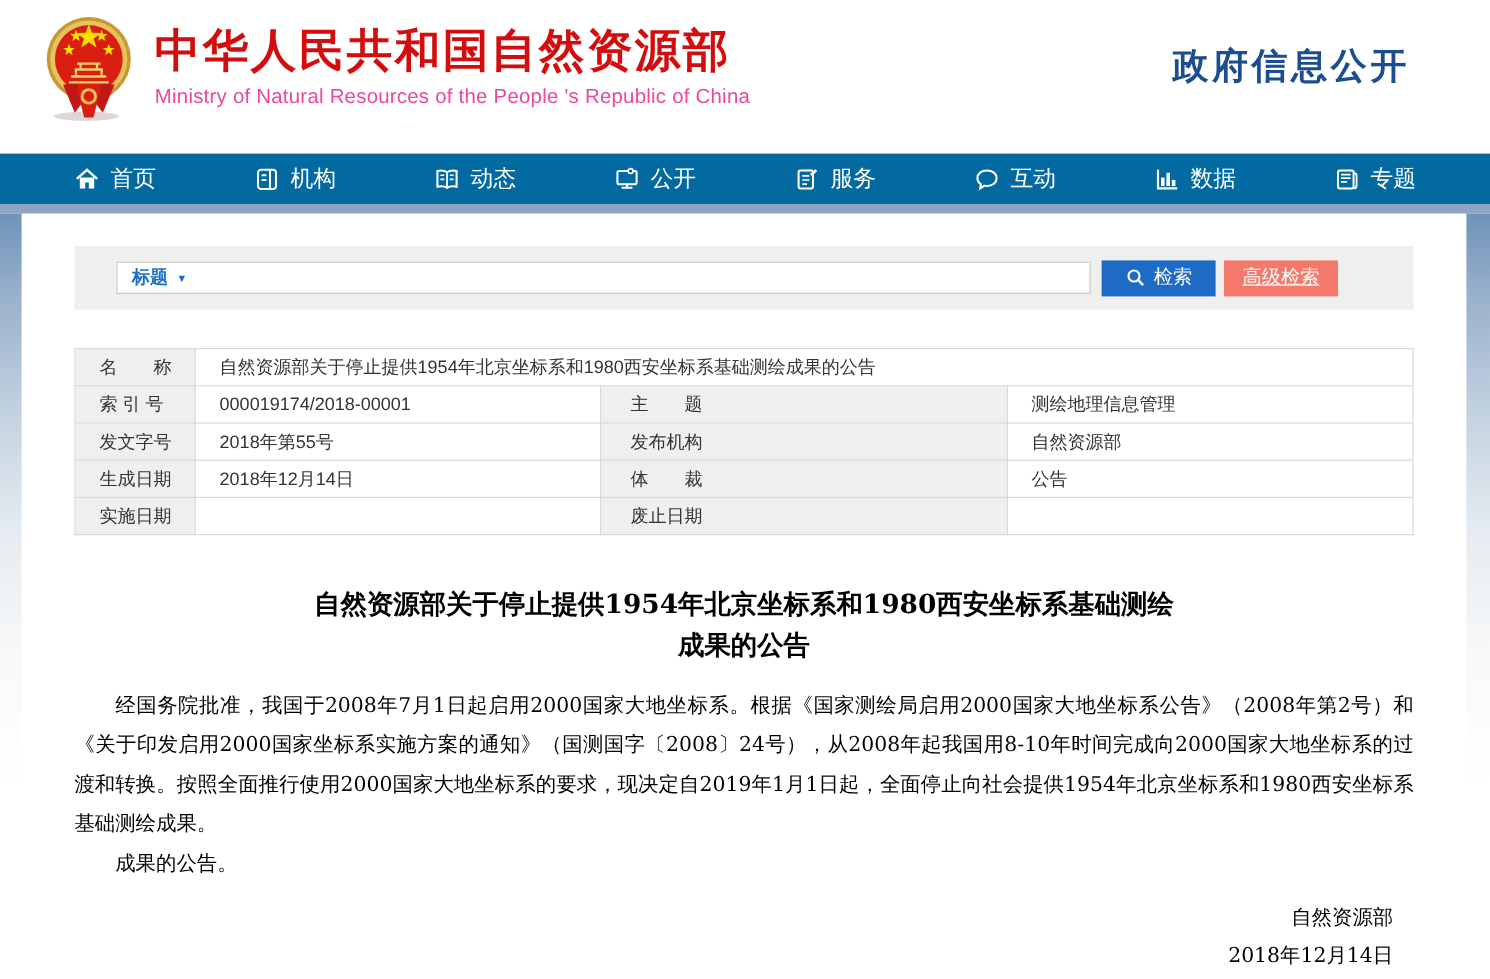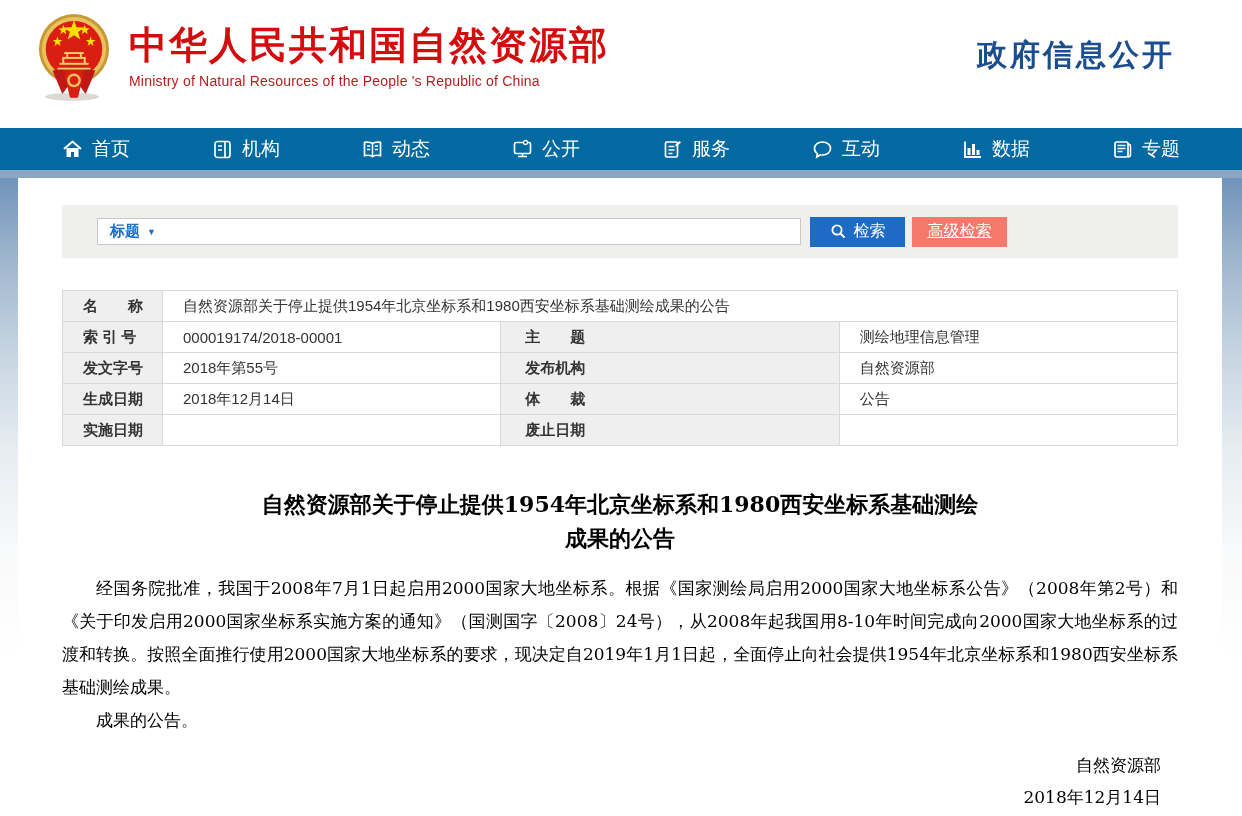"Ministry of Natural Resources of" .site-title-en { color: #b91c1c -> #ec4899; font-size: 14px -> 17px }
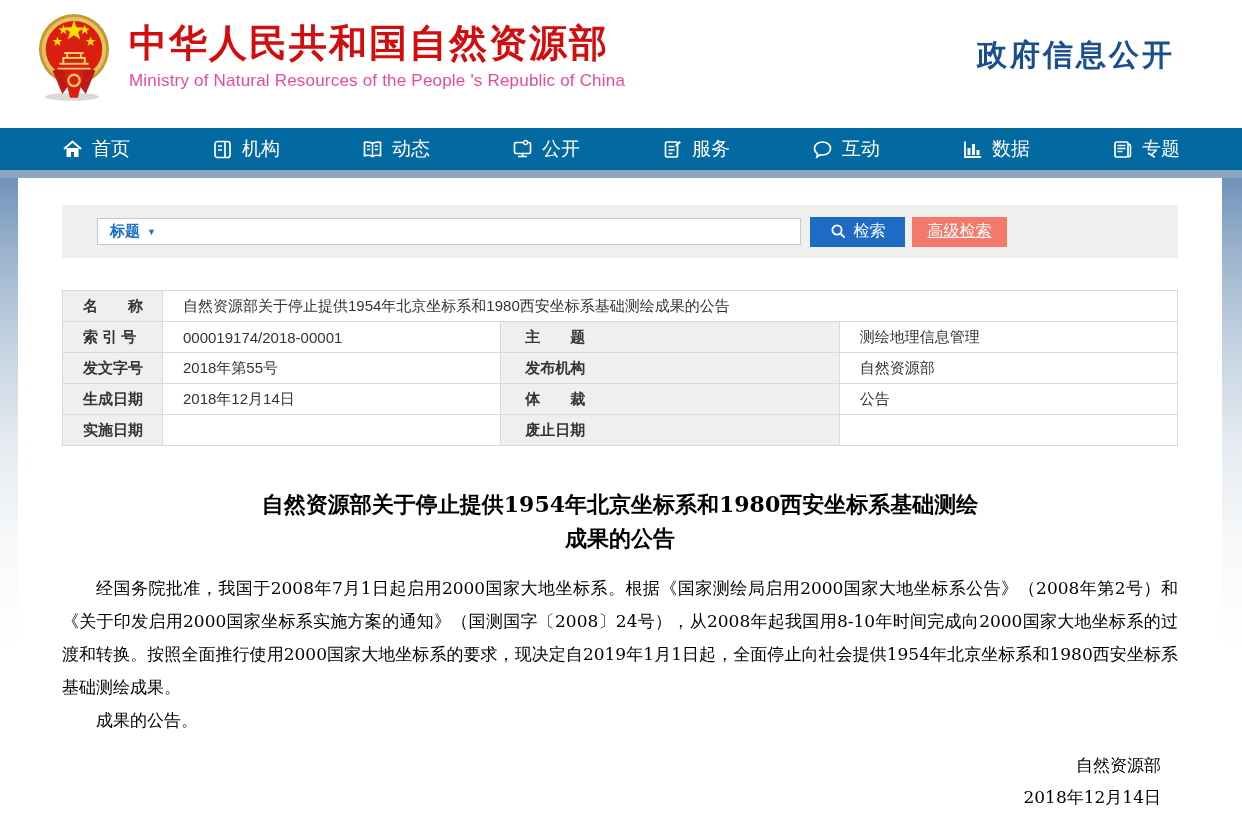"标题" .search-input { width: 704px -> 812px }
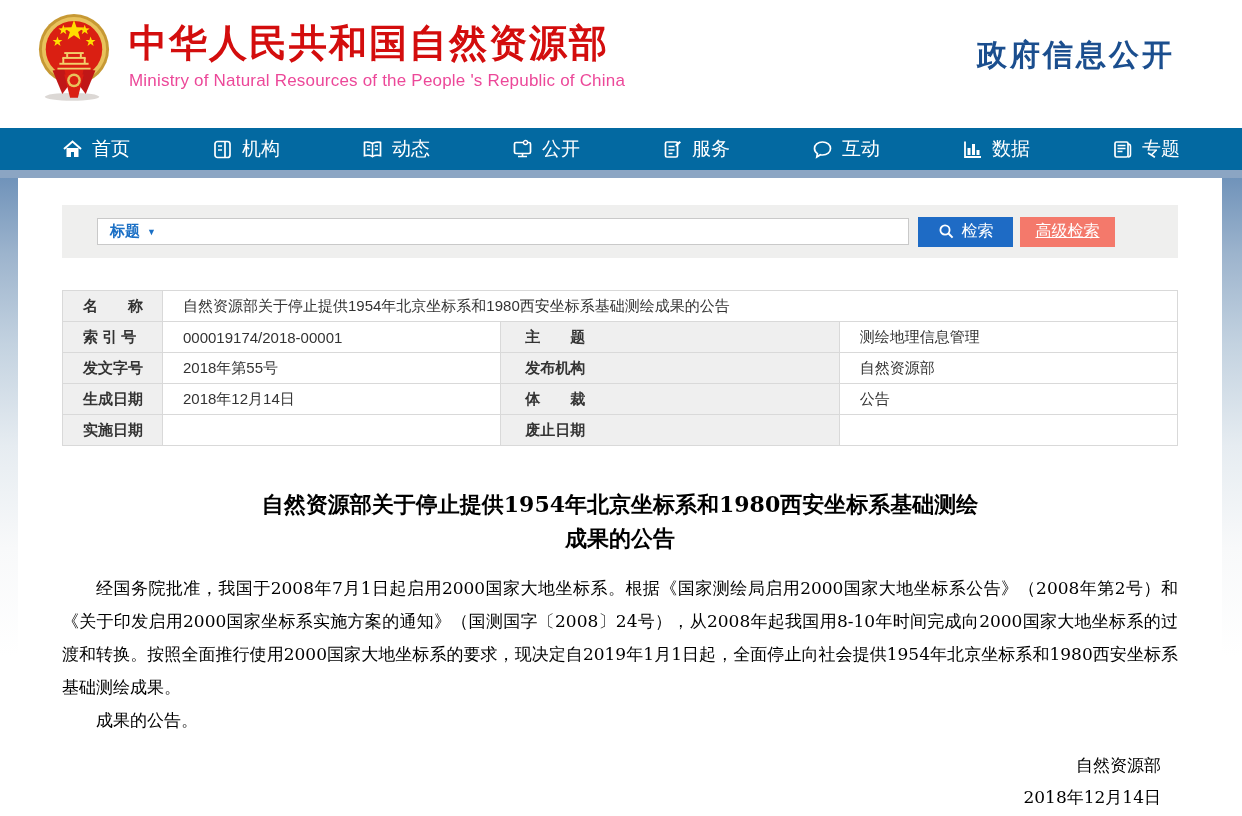"名 称" .meta-table td.lbl { font-weight: bold -> normal }
